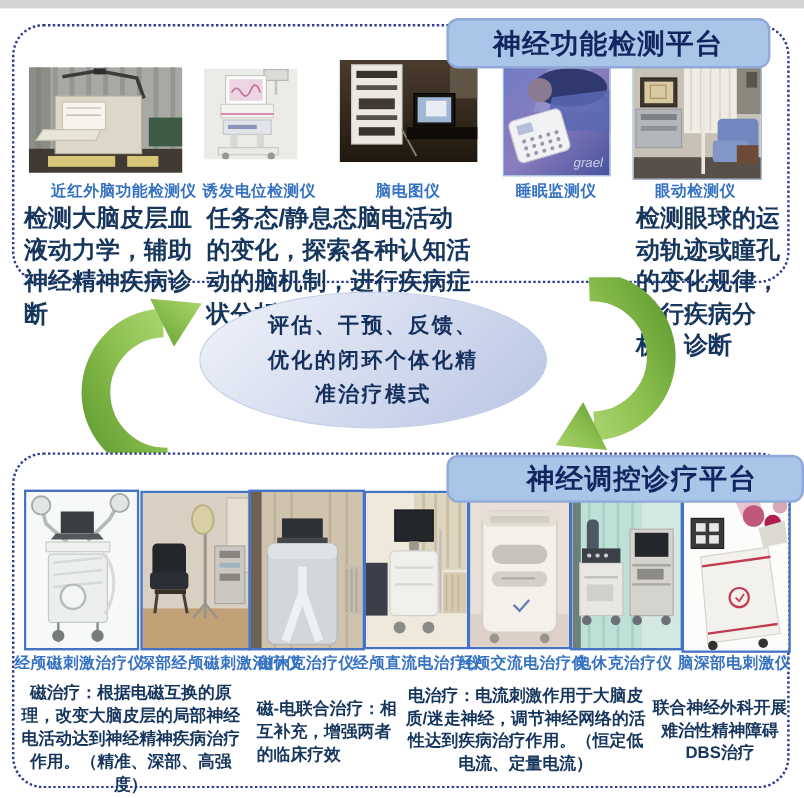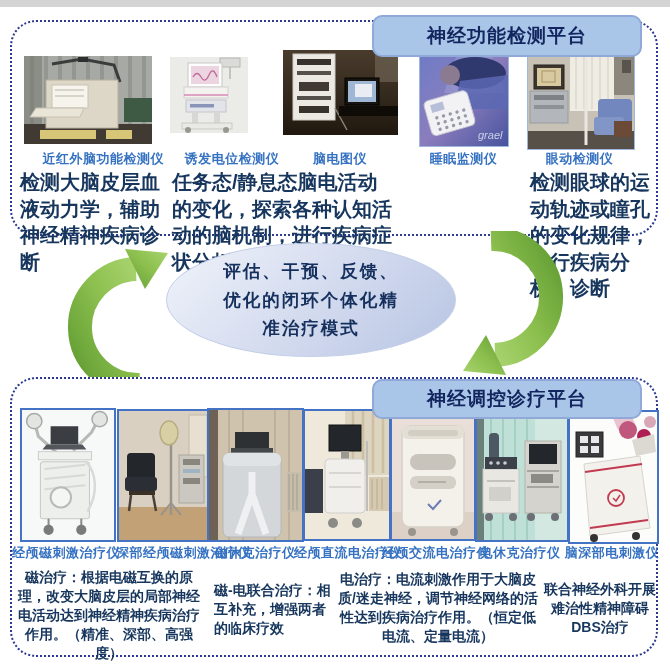"神经功能检测平台" .badge { font-size: 19px -> 23px }
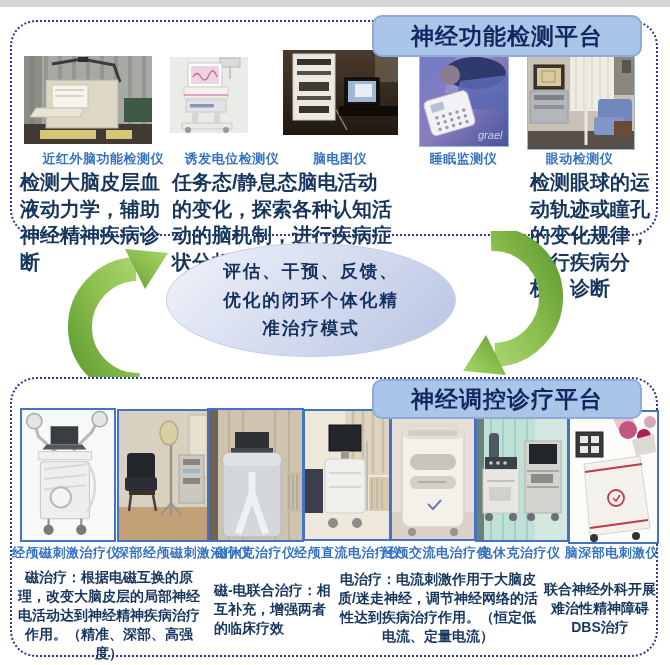"诱发电位检测仪" .tl2 { left: 182px -> 166px }
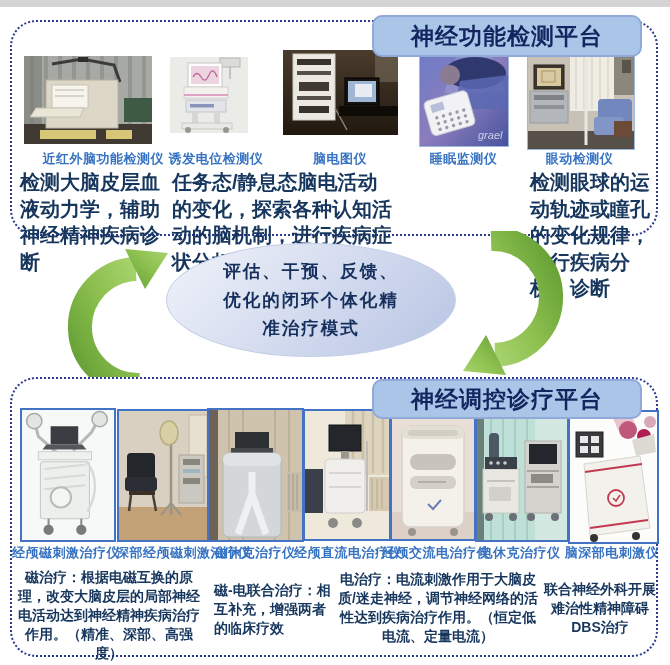"神经调控诊疗平台" .badge-bottom { padding-left: none -> 28px }
